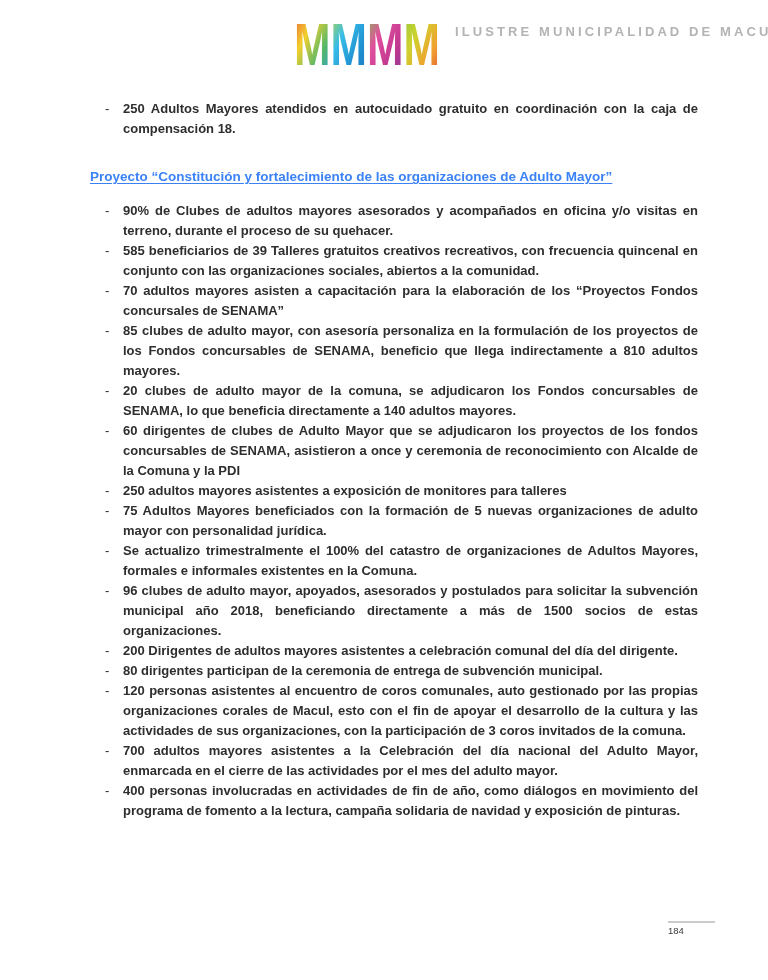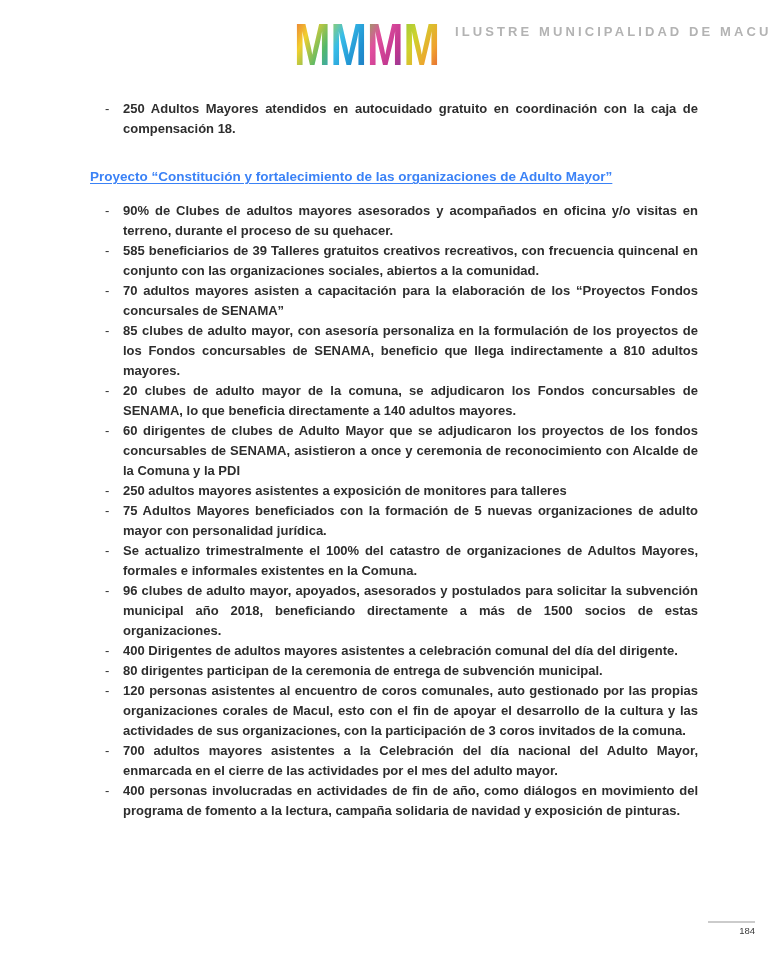"400 Dirigentes de adultos mayores" span.txt { text: 400 -> 200 }
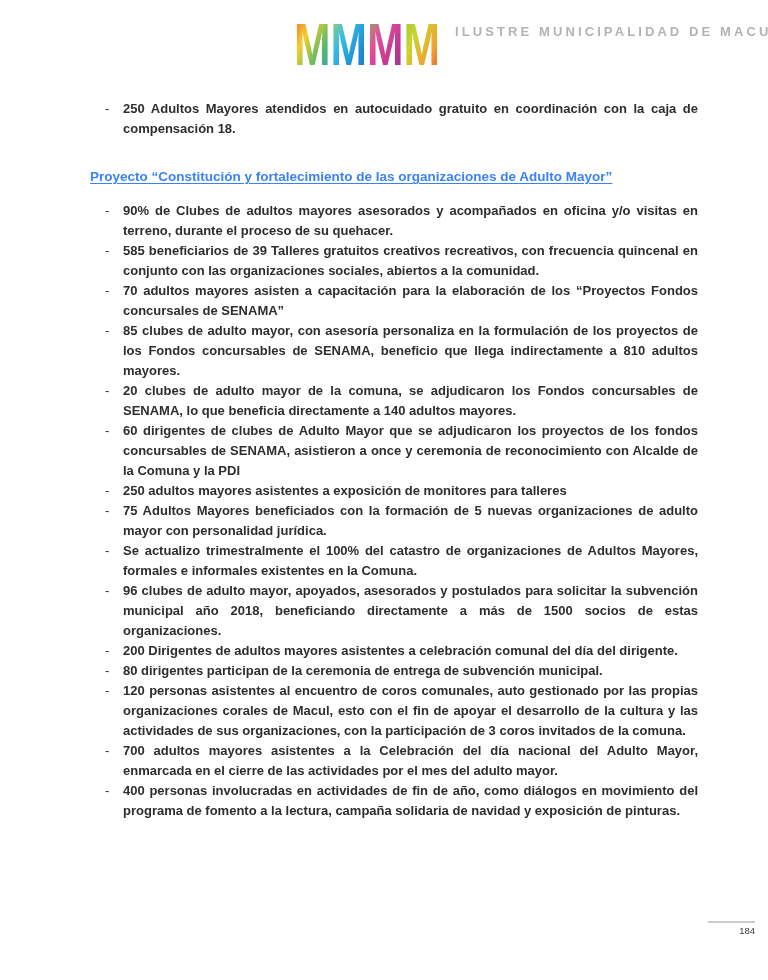"184" .pageno { left: 708px -> 668px; text-align: right -> left }
